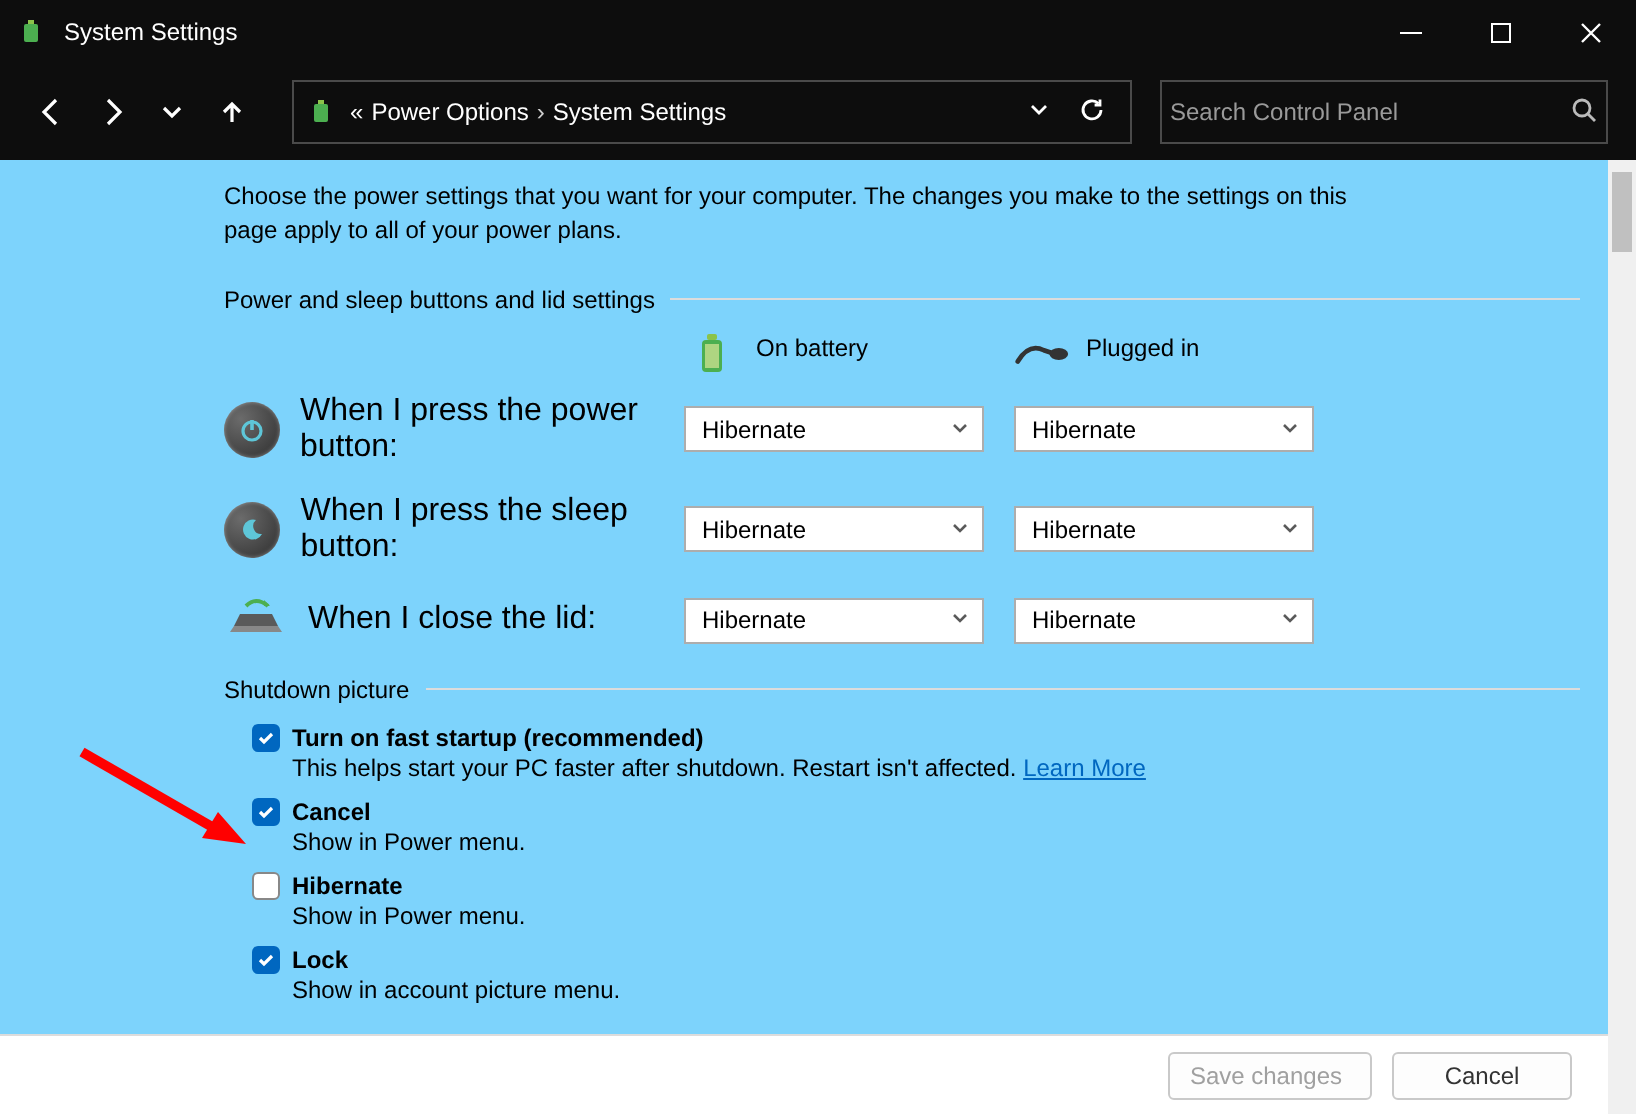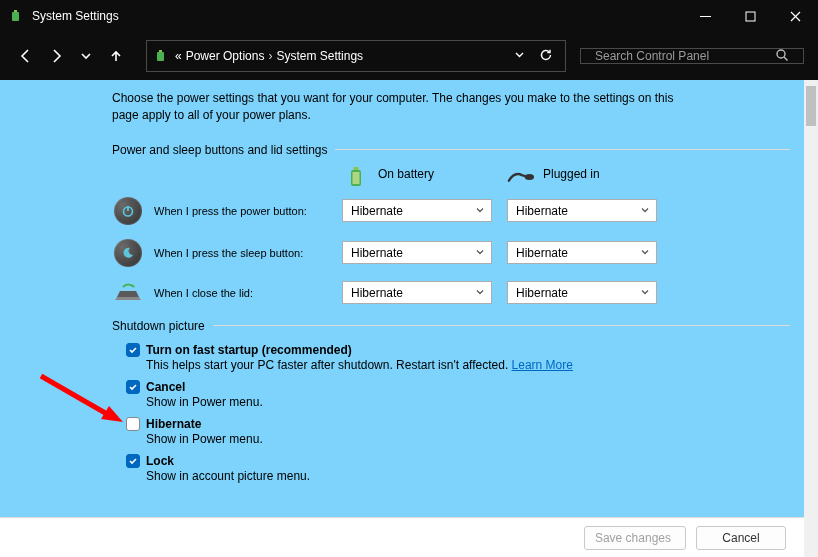"Search Control Panel" .search-bar { height: 16px -> 32px; padding: 0 14px -> 0 4px }
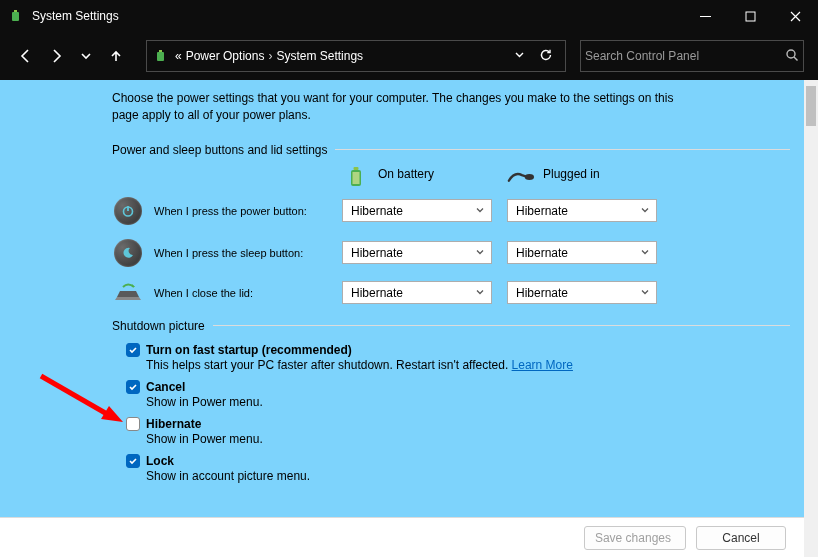"When I press the power" .setting-label { font-size: 11px -> 16px }
